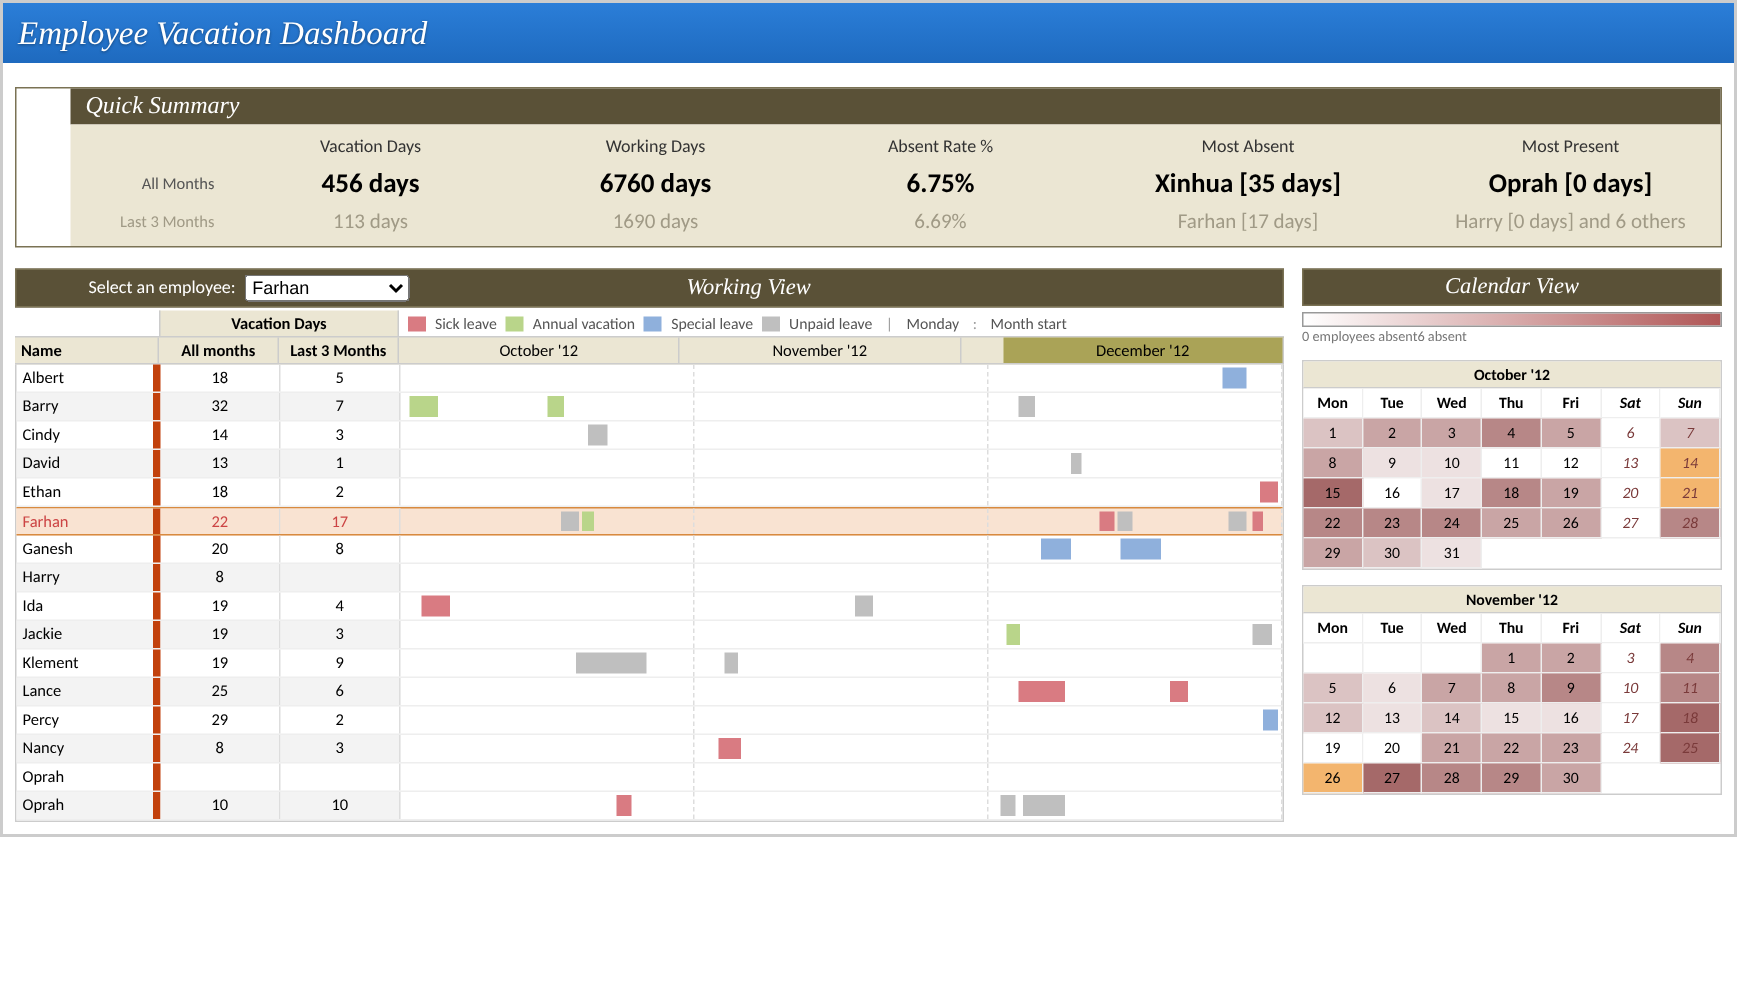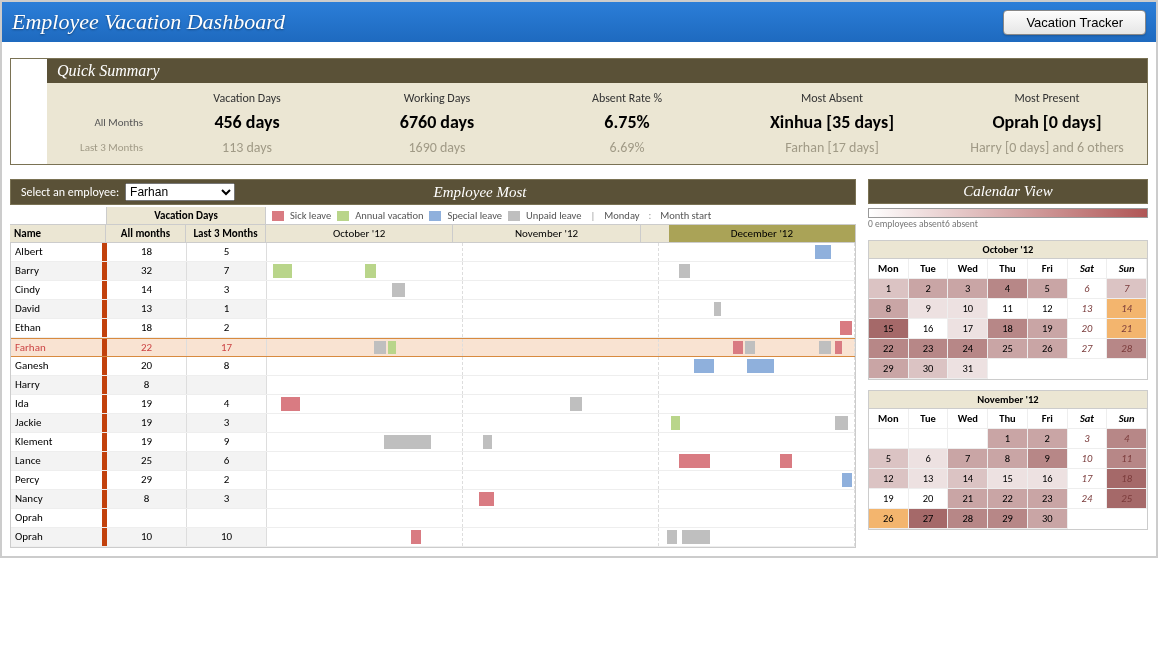"Vacation Tracker" button.btn { html: <button>Vacation Tracker</button> -> none }
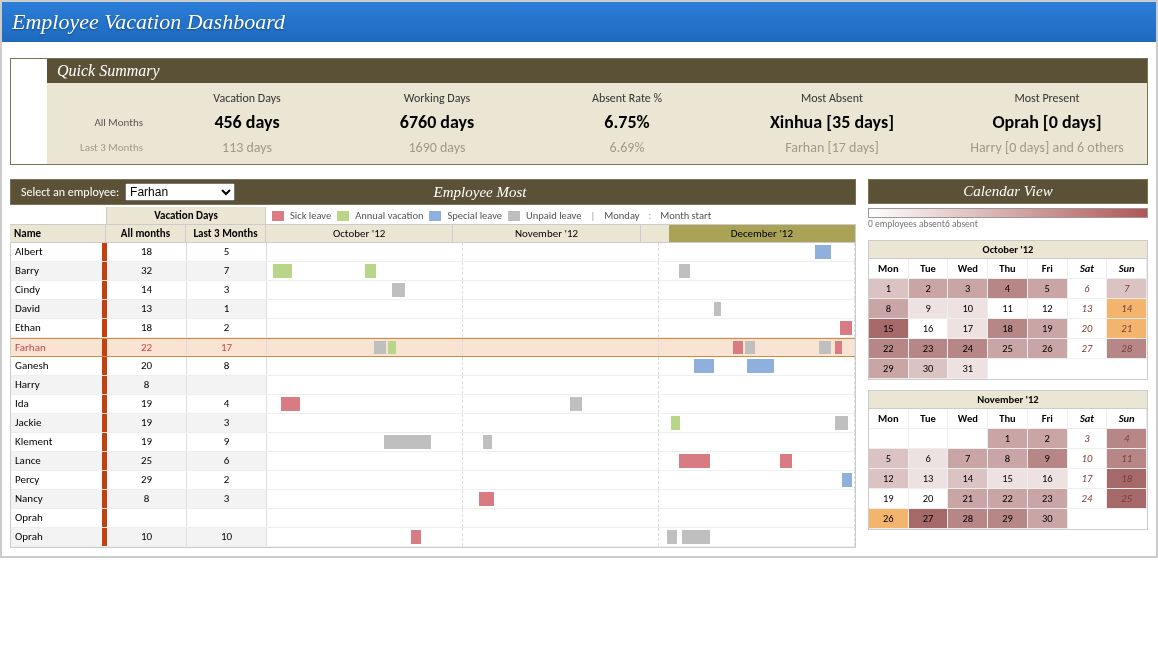"Select an employee:" .sectionbar .selectwrap { margin-left: none -> 38px }
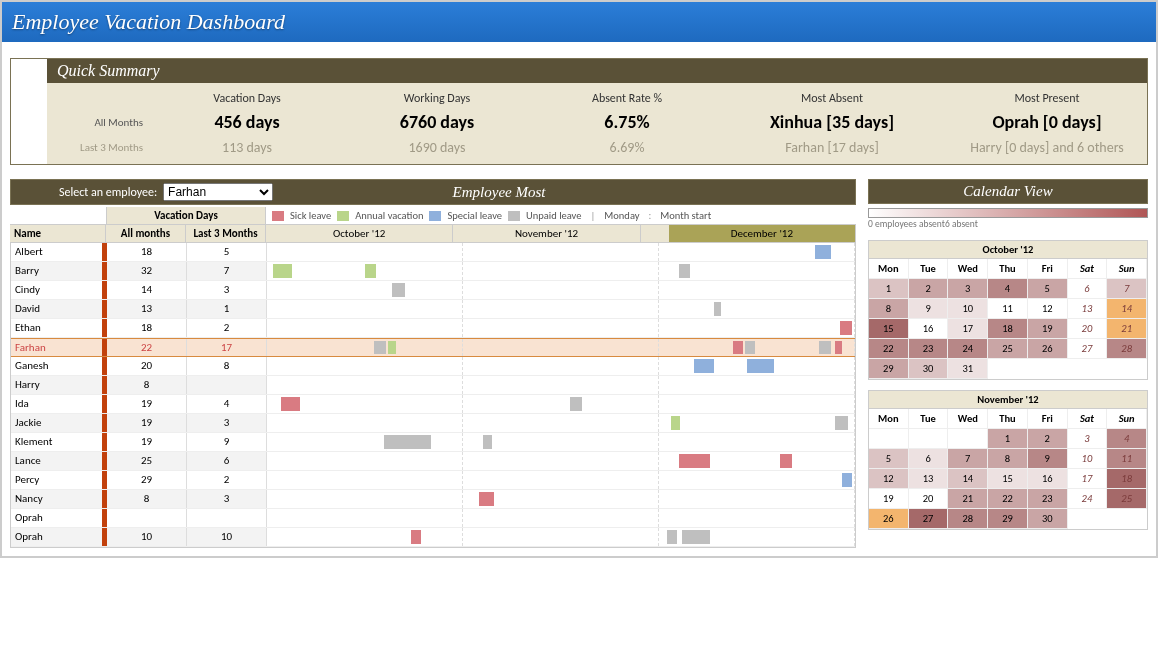"Employee Most" div.title { text: Employee Most -> Working View }
